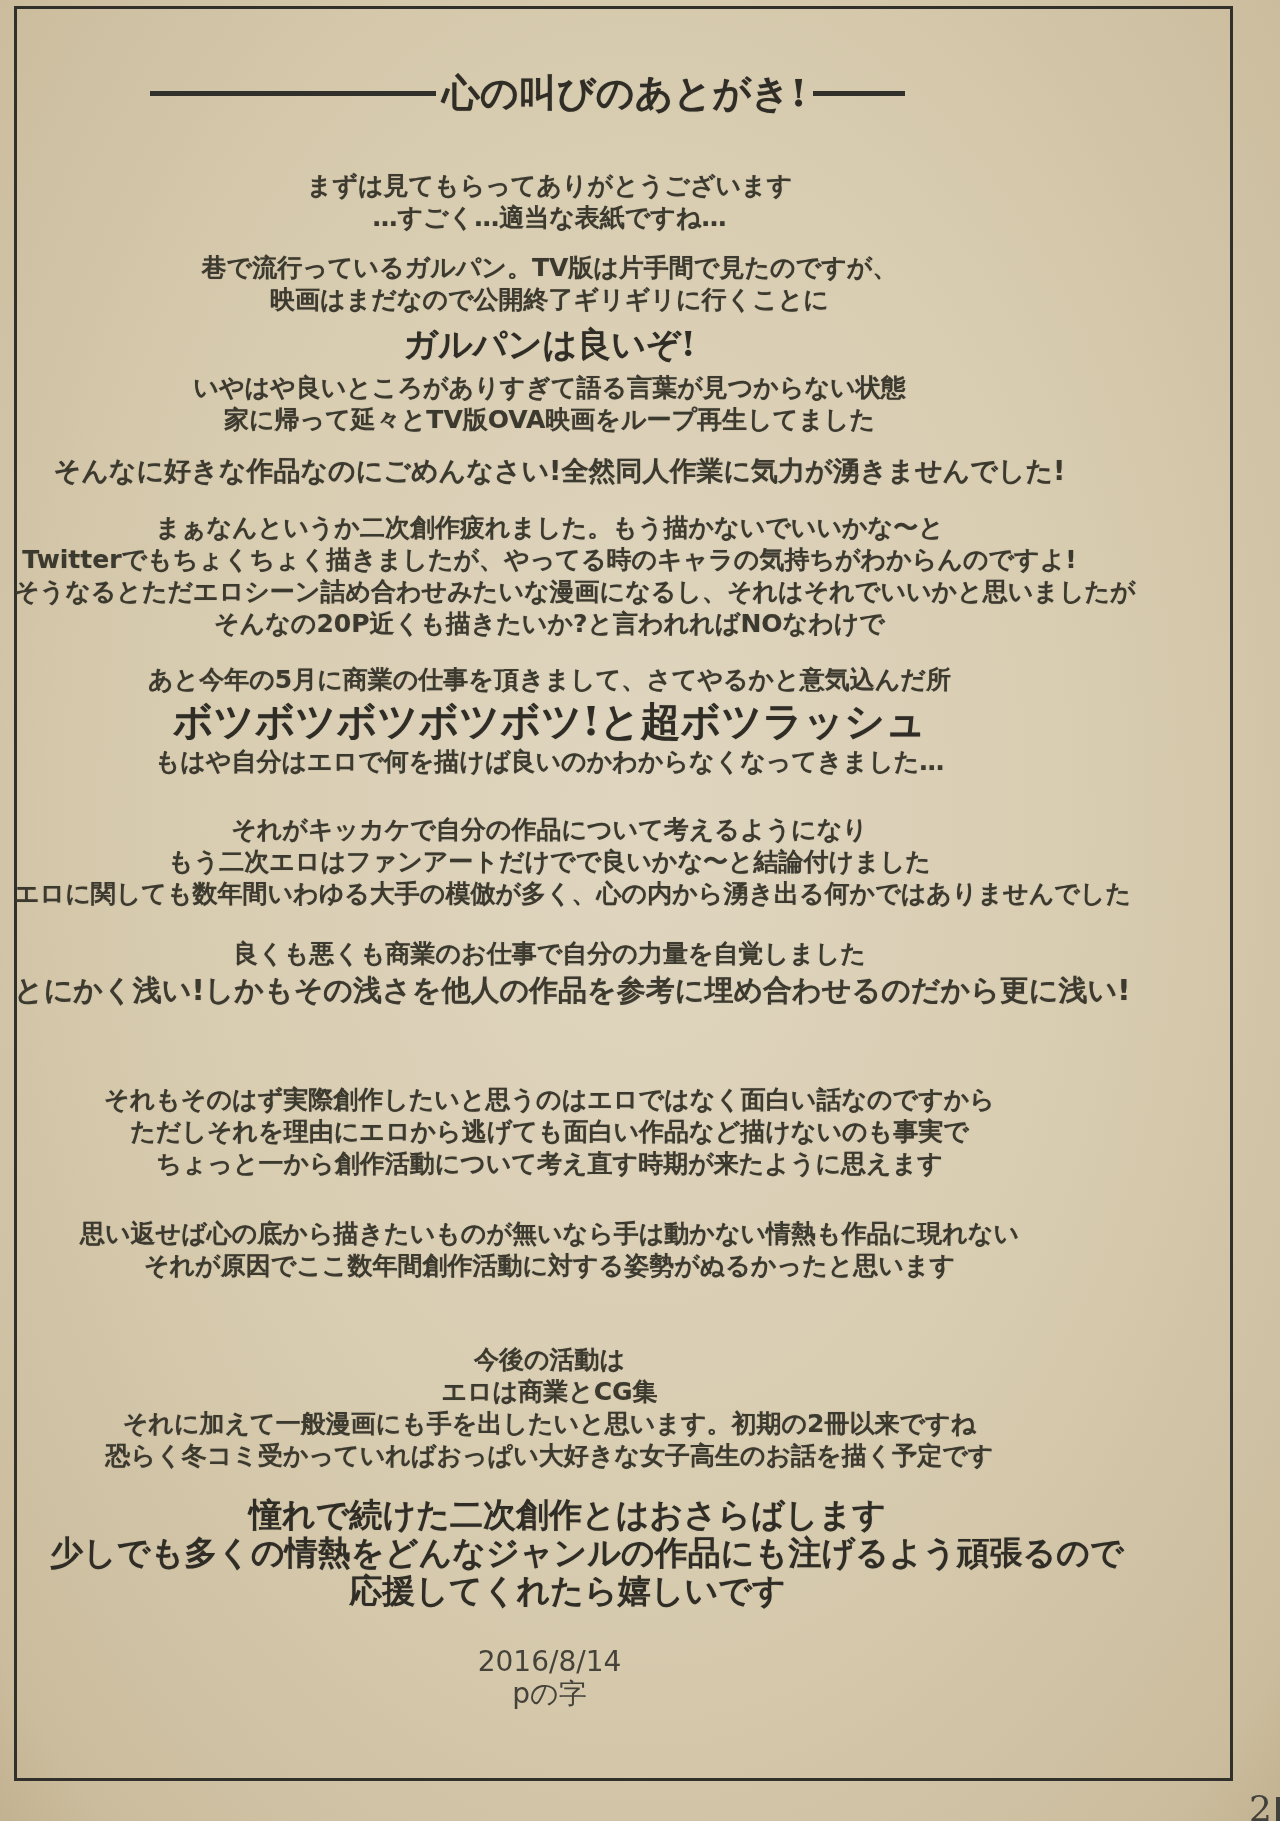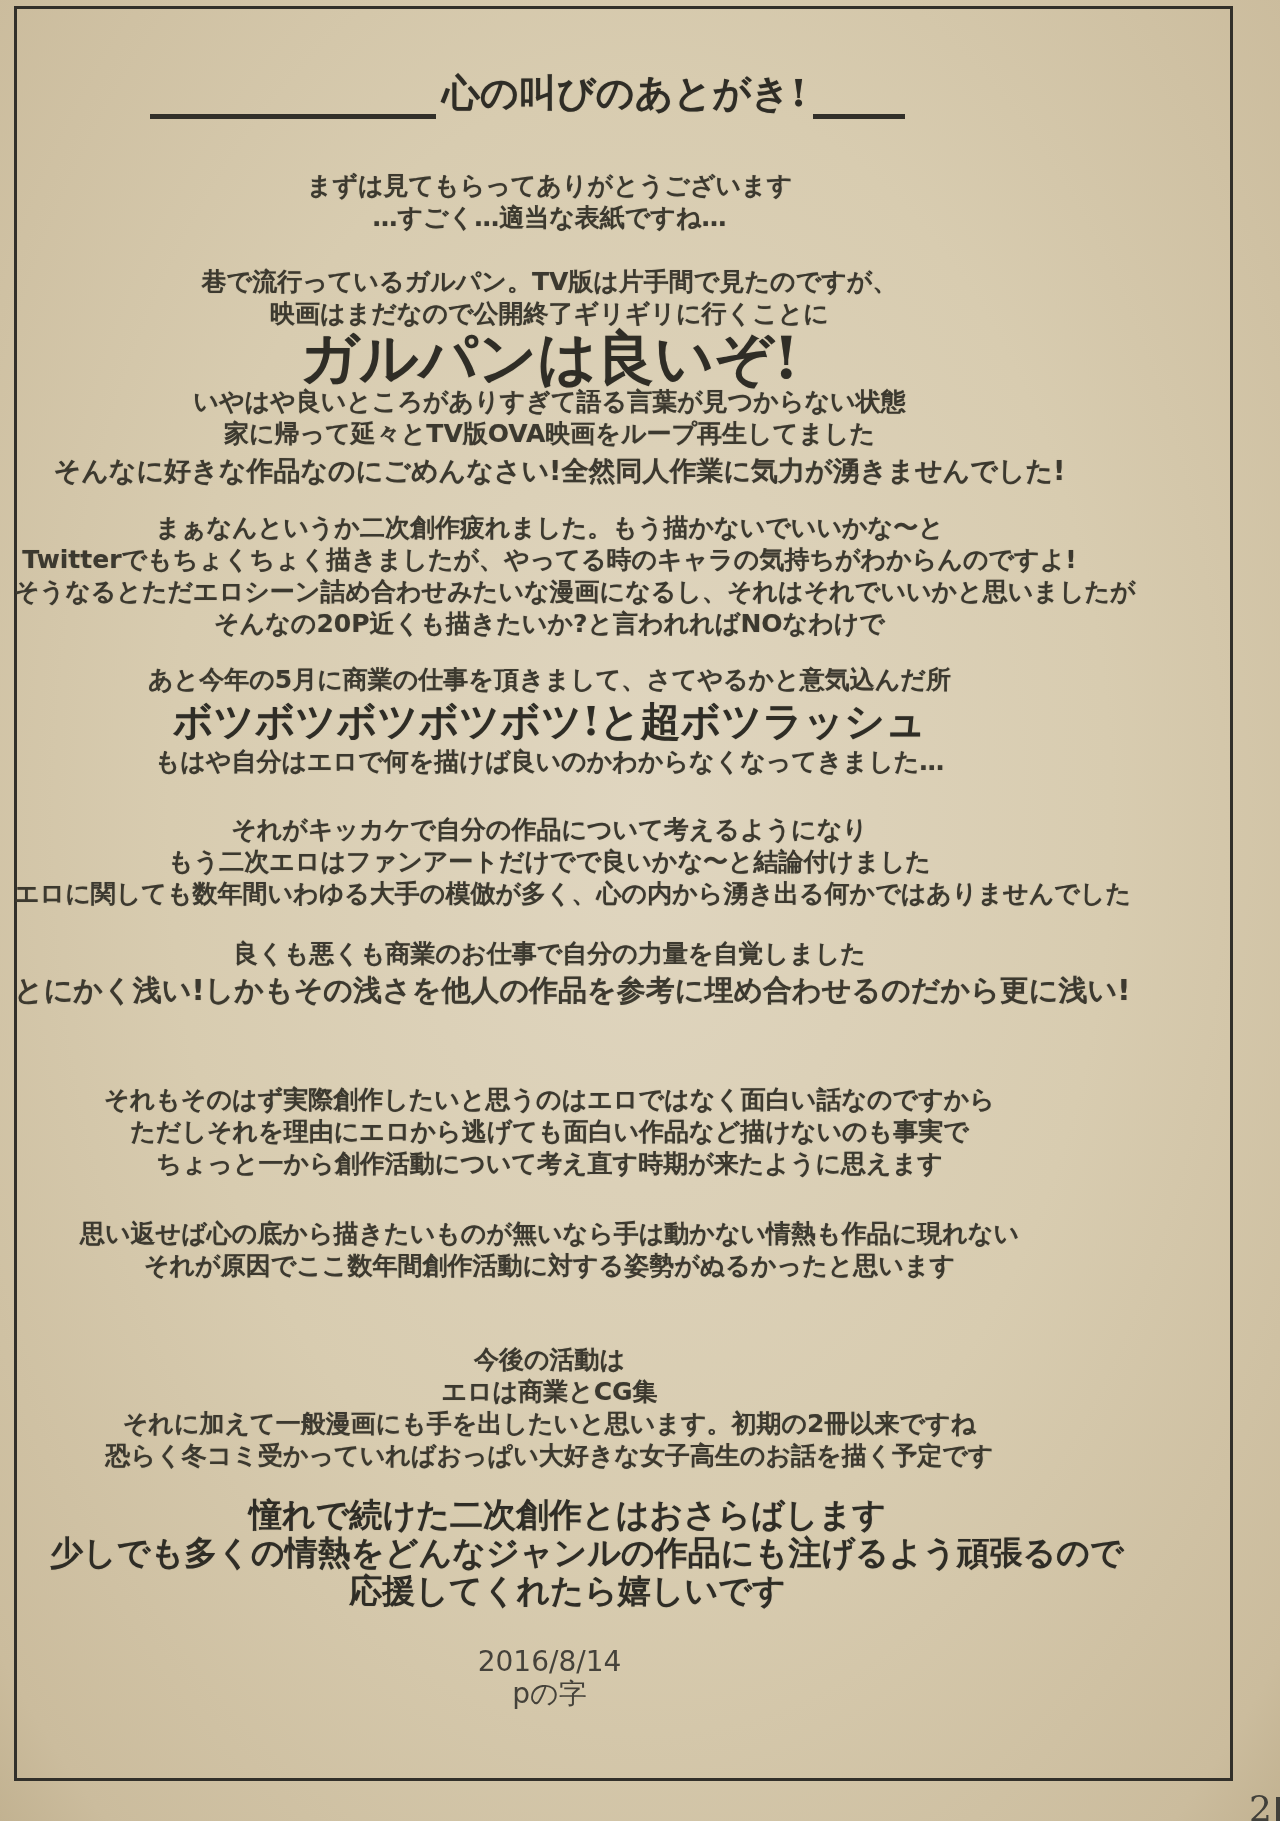"心の叫びのあとがき!" .title-row { align-items: flex-end -> center }
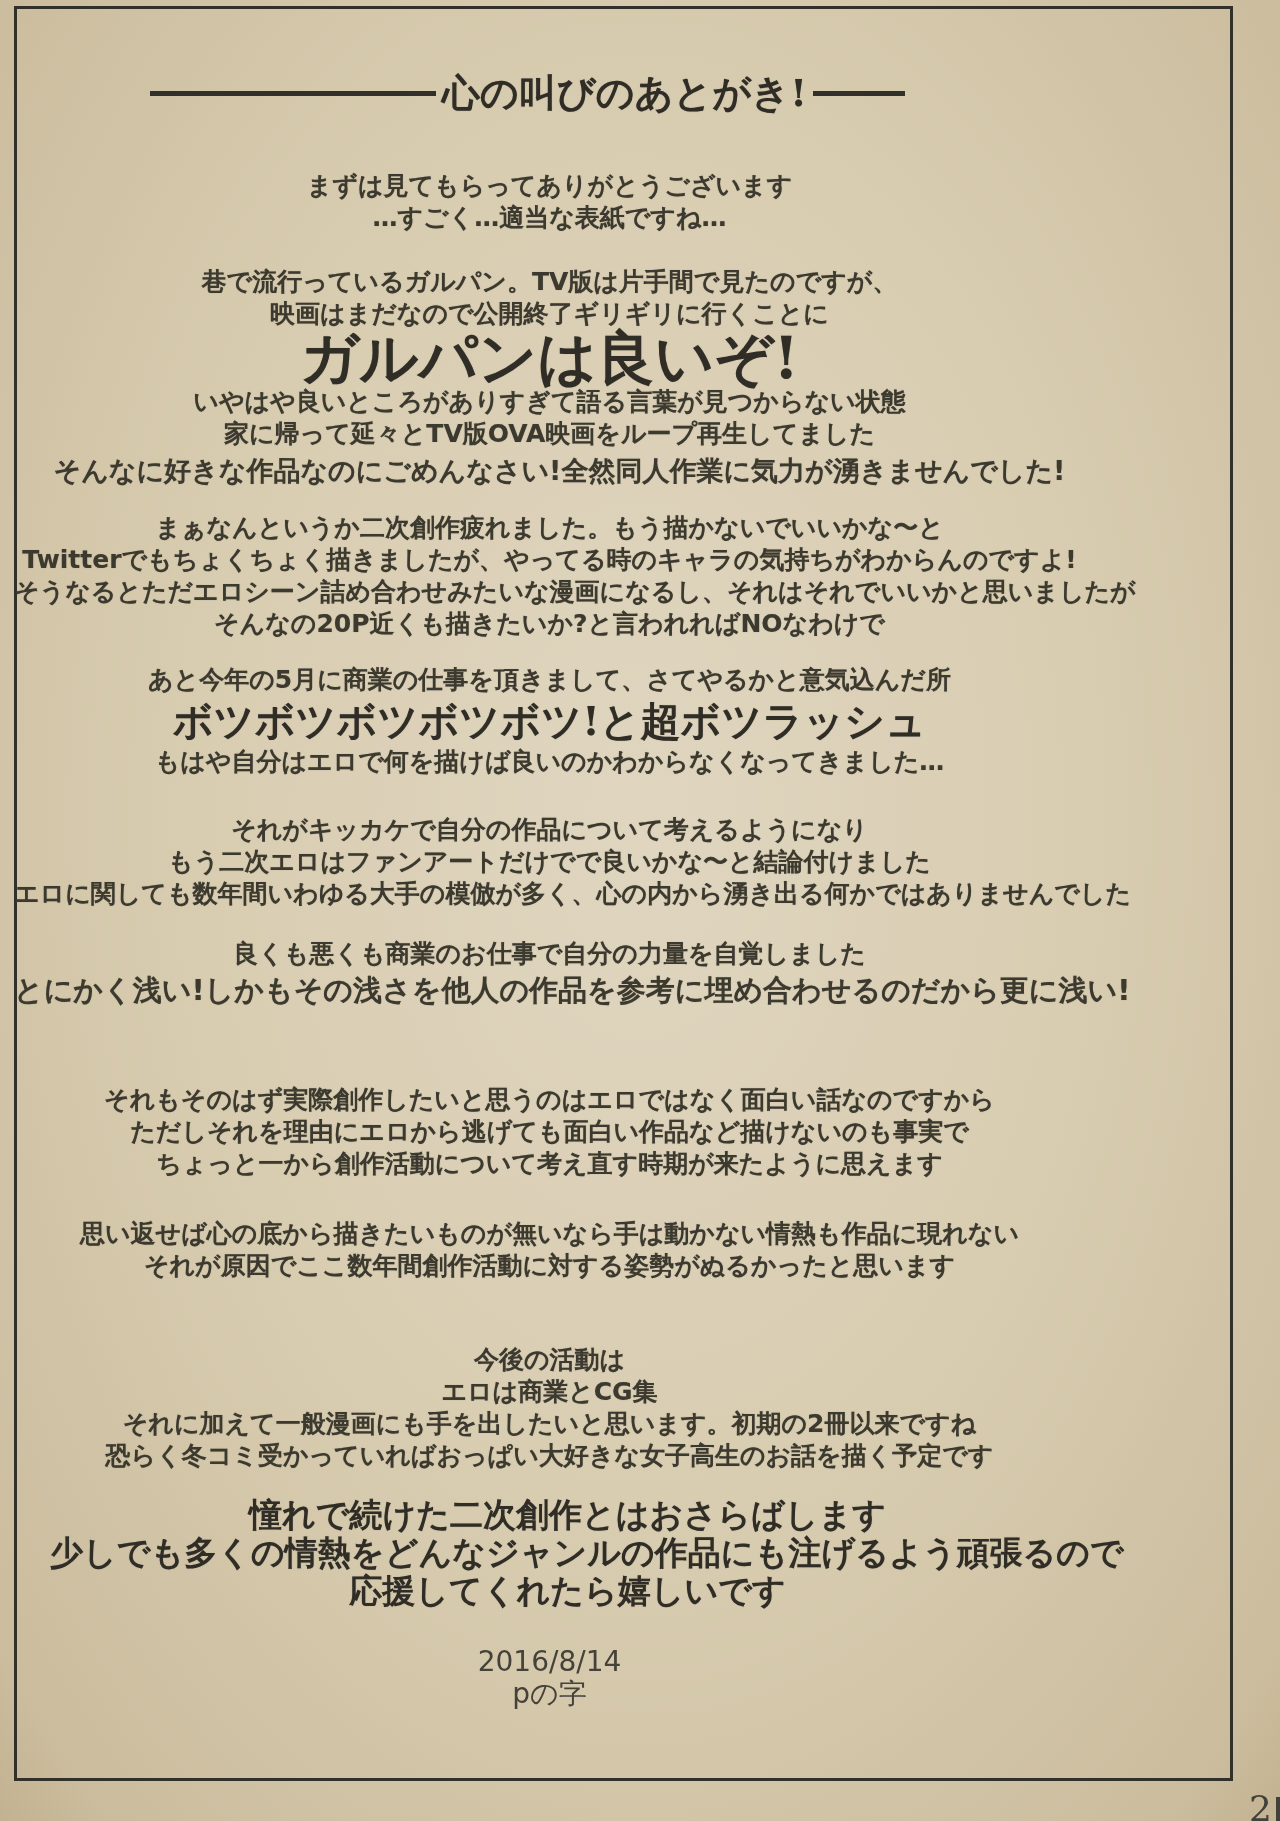"巷で流行っているガルパン。TV版は片手間で見たのですが、" div.block { top: 266px -> 252px }
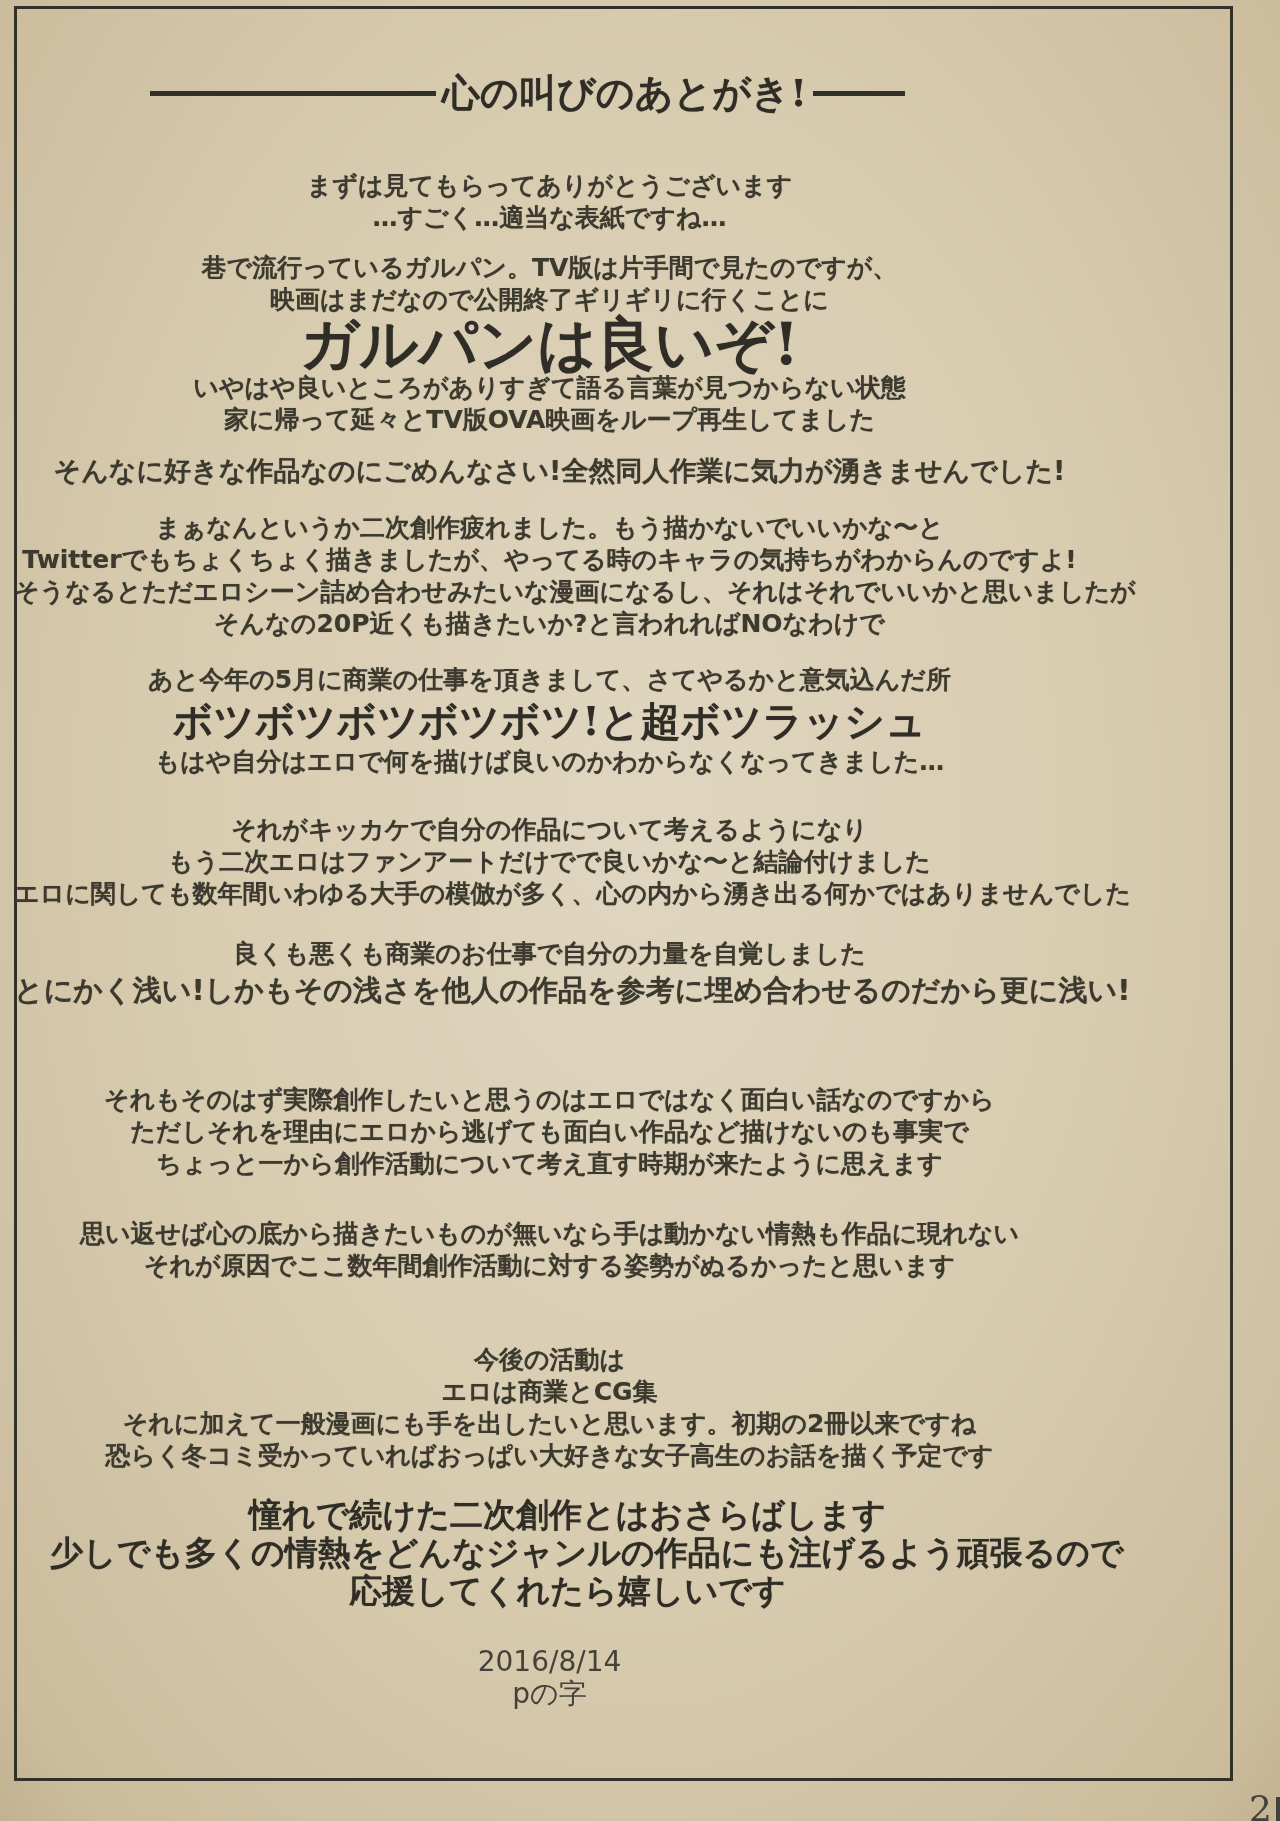"ガルパンは良いぞ!" .big1 { font-size: 58px -> 34px }
